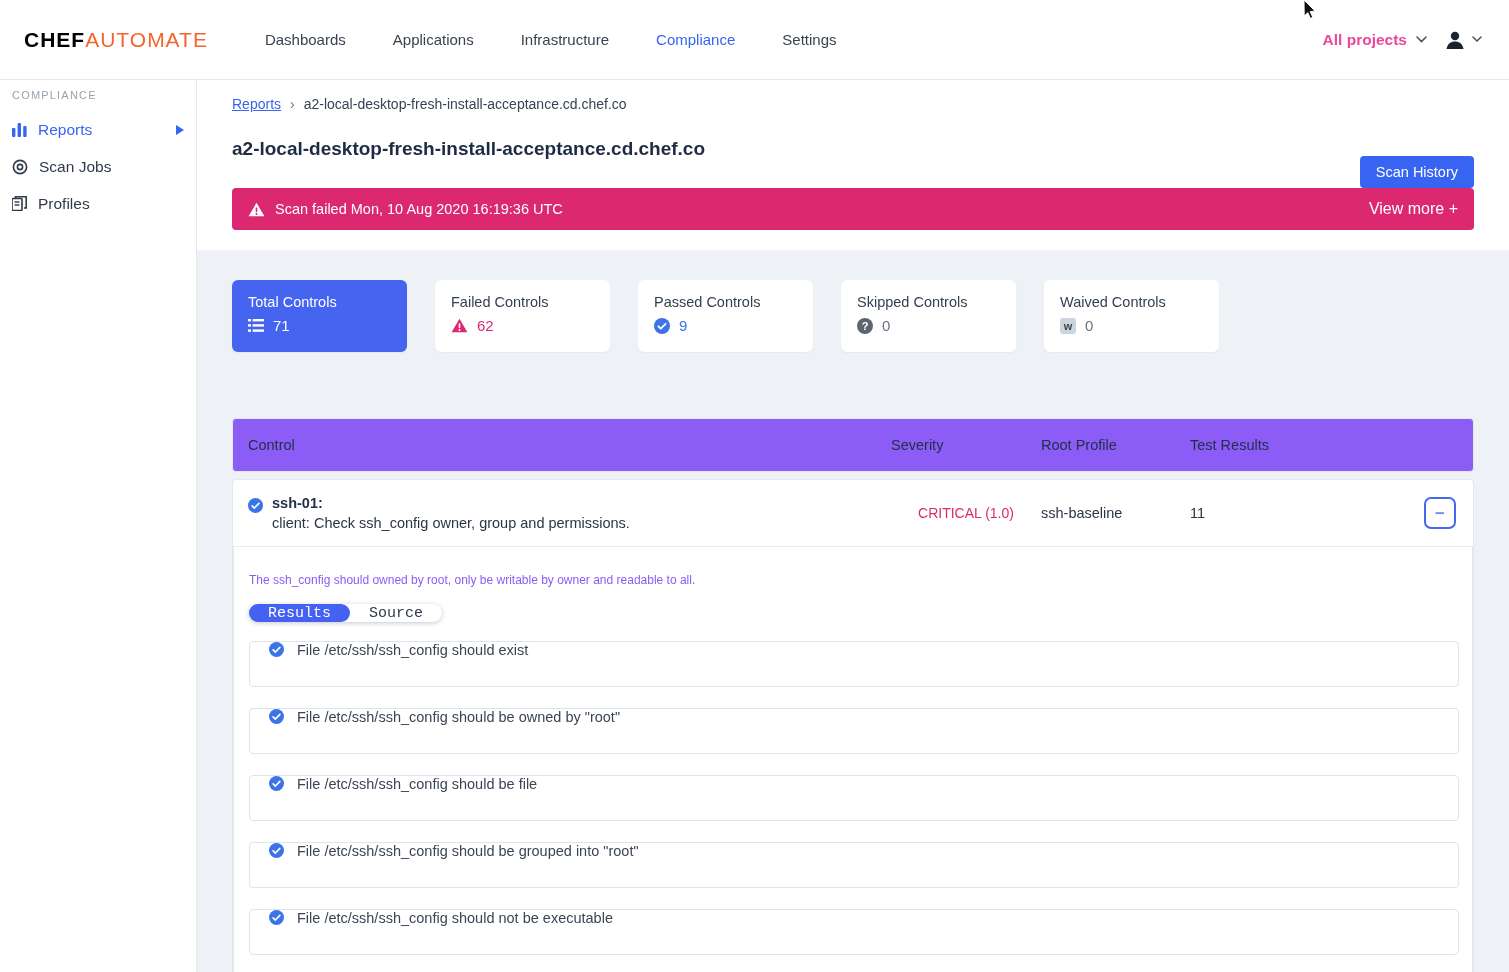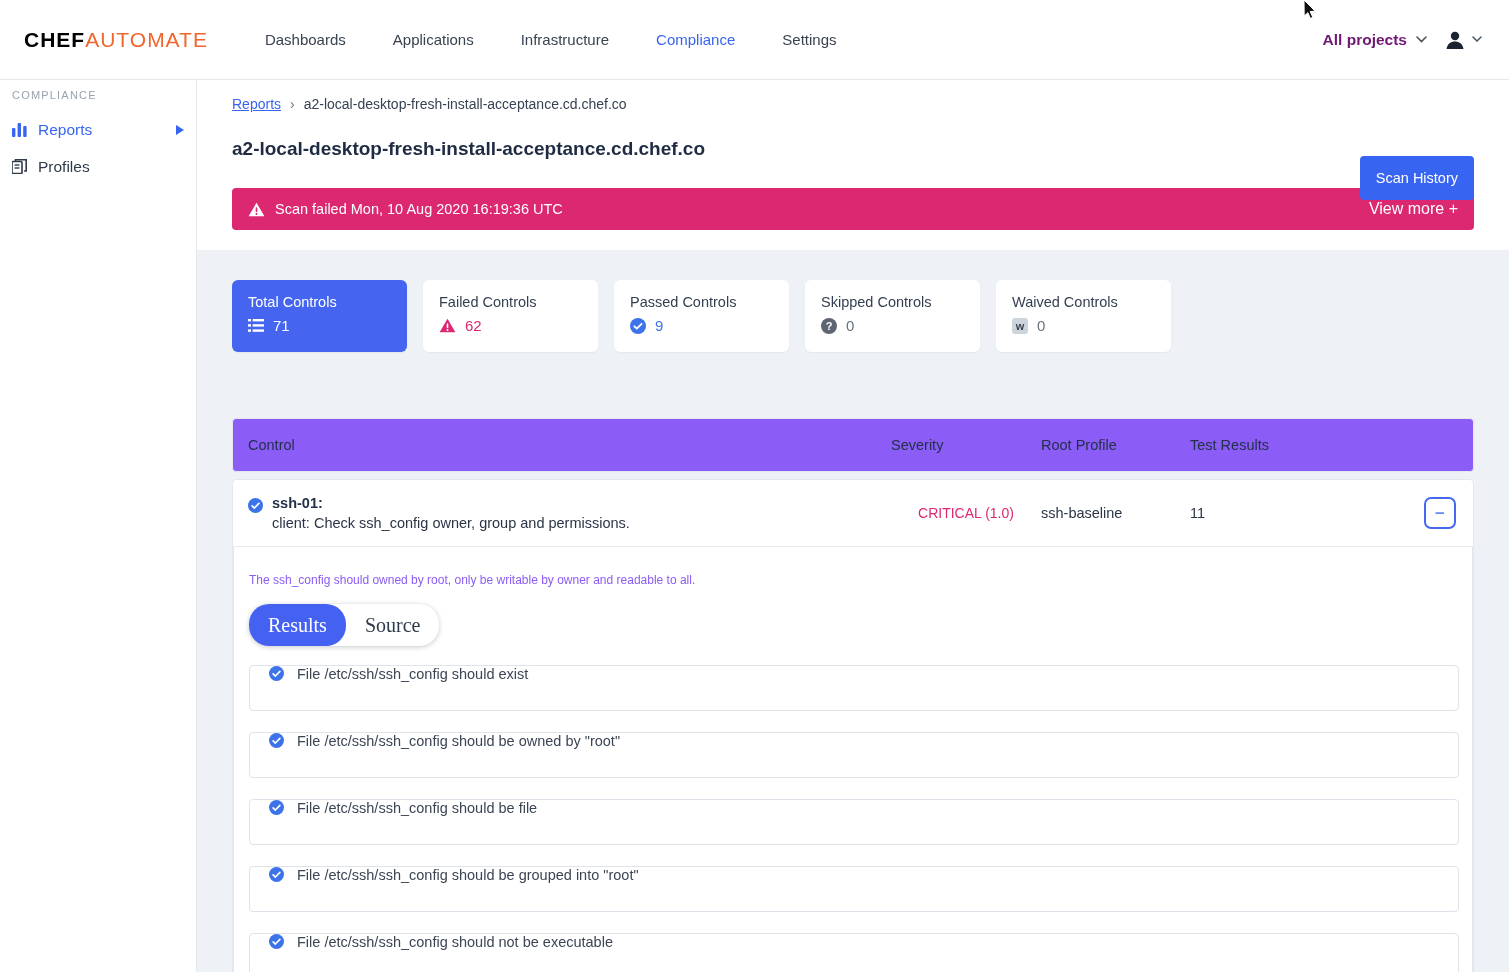"All projects" .projects-label { color: #701a75 -> #ec4899 }
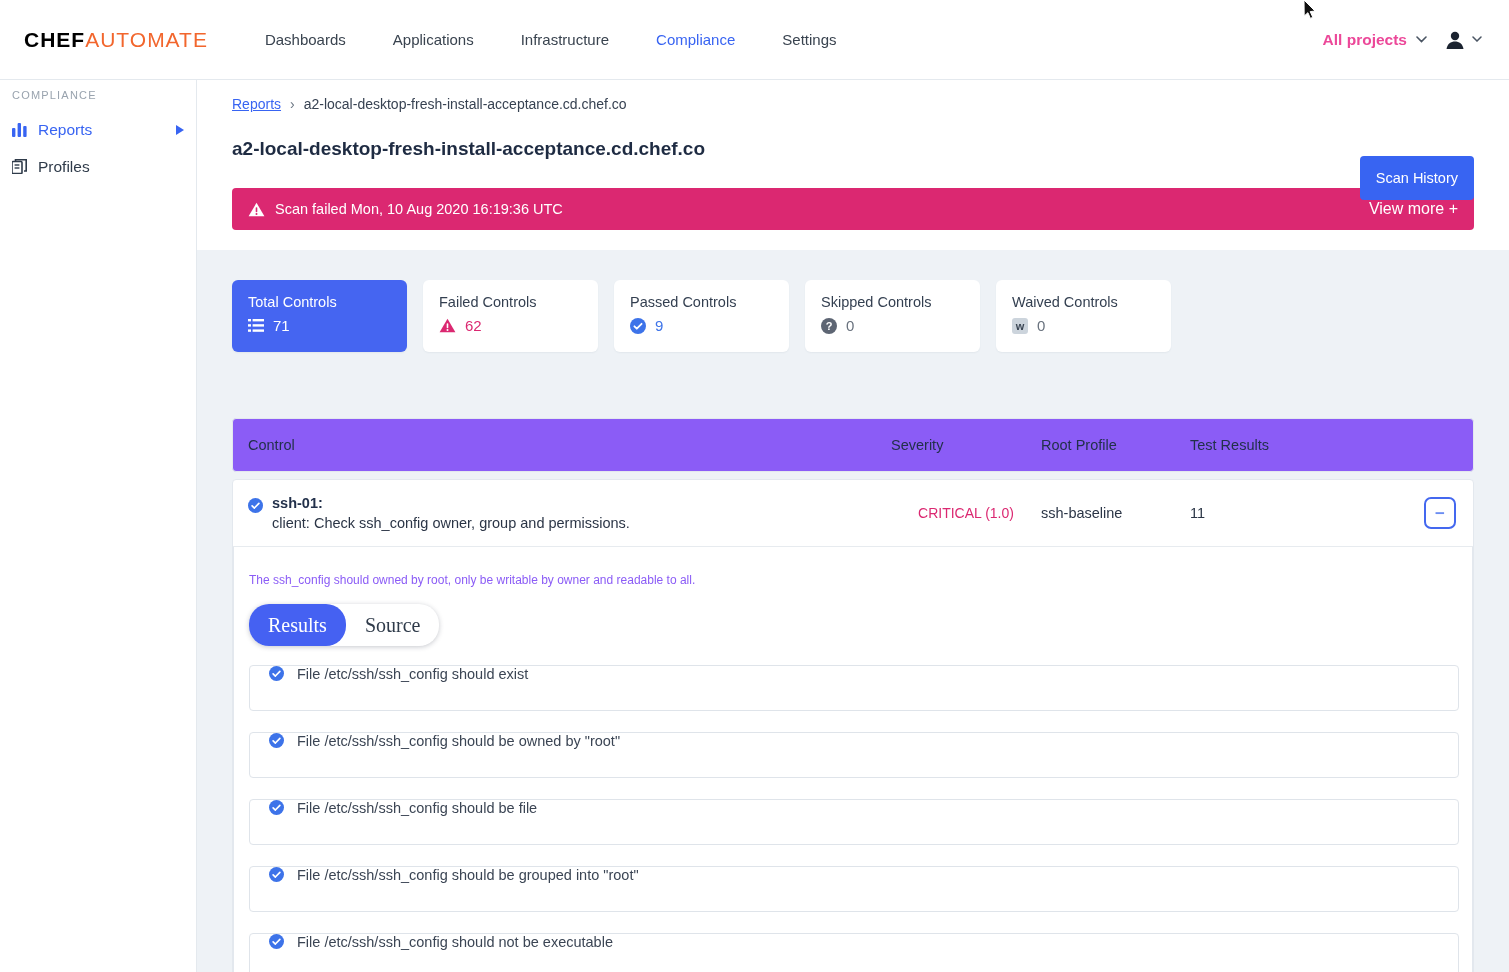"Scan Jobs" div.side-item { html: none -> <div> <span> <svg> <circle></circle> <circle></circle> </svg> </span> <span>Scan Jobs</span> </div> }
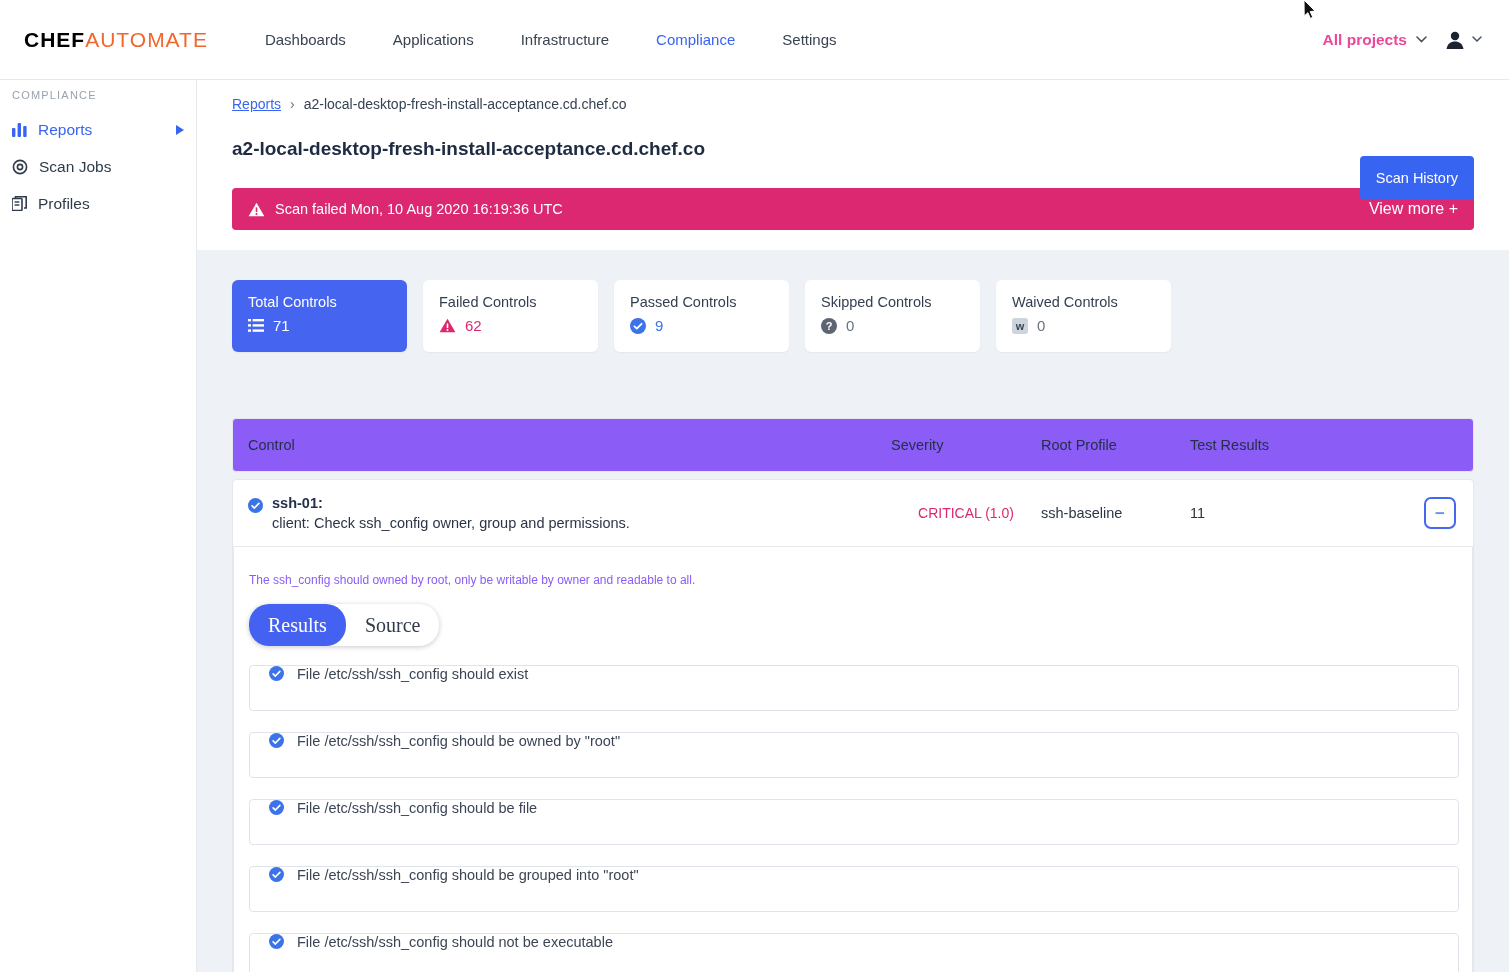"Scan History" .scan-history-btn { height: 44px -> 32px }
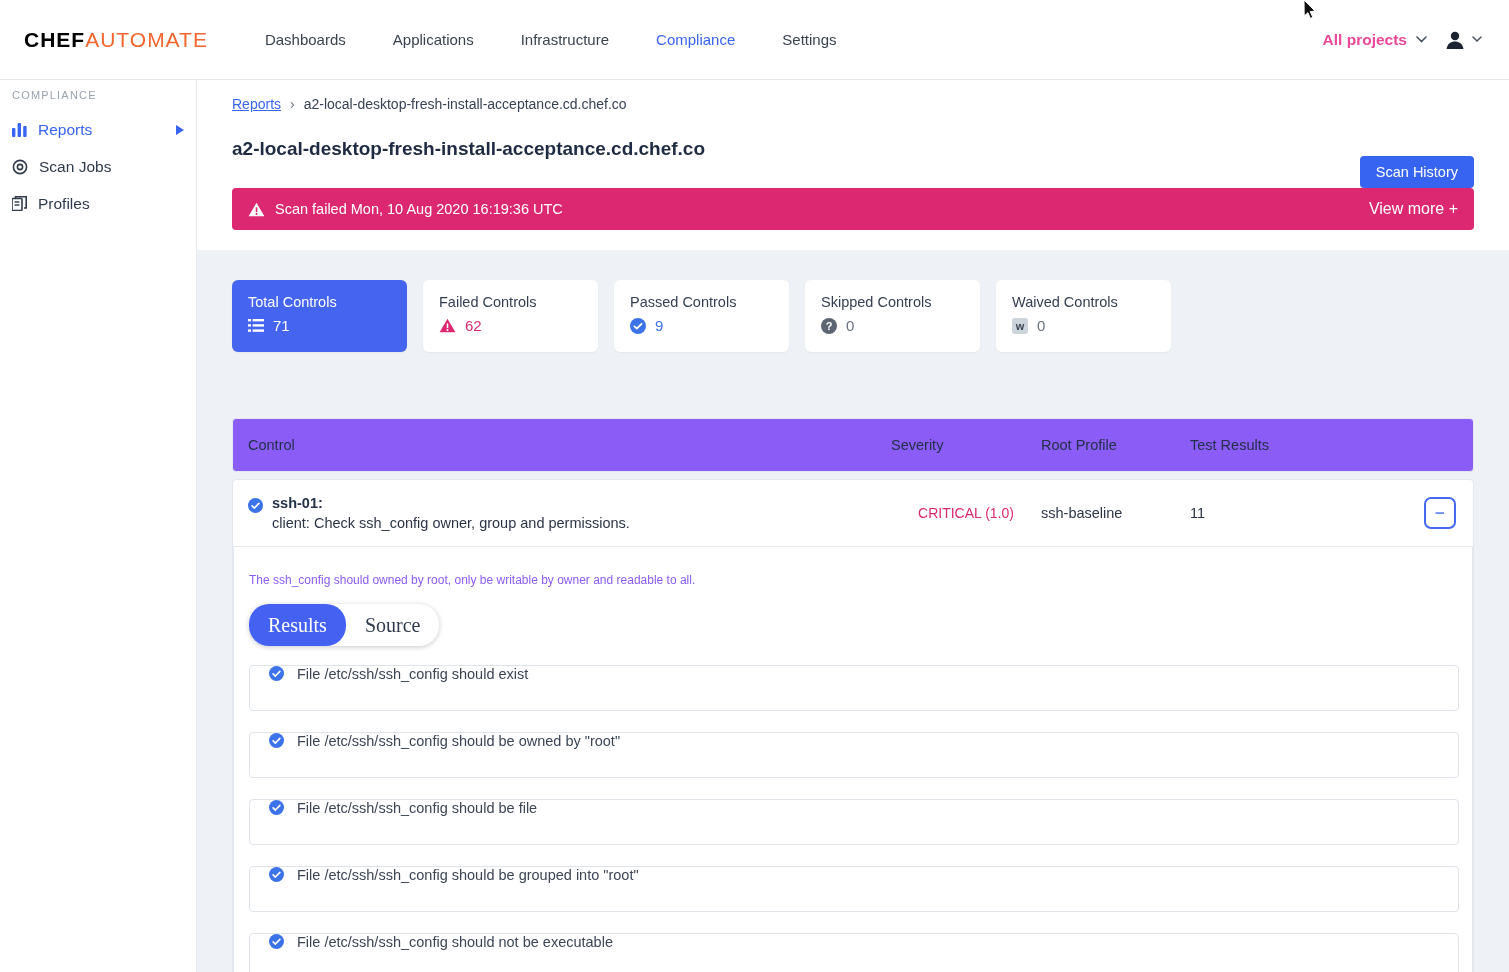"Total Controls" .cards { gap: 16px -> 28px }
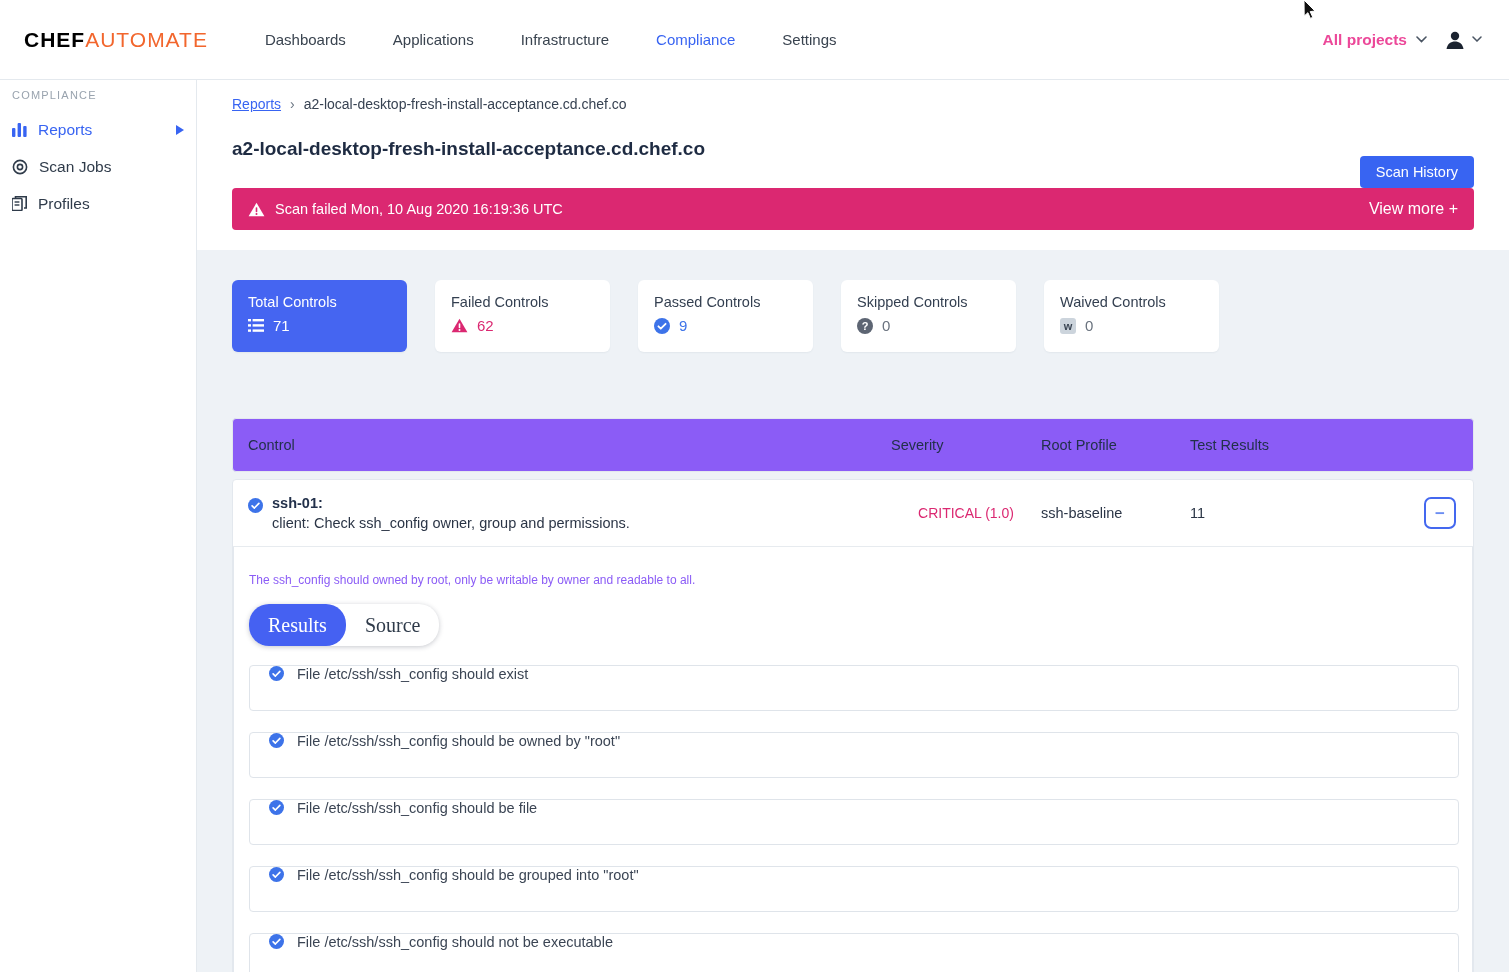"Results" .tab { font-family: Liberation Serif, serif -> Liberation Mono, monospace; font-size: 20px -> 15px; height: 42px -> 18px }
